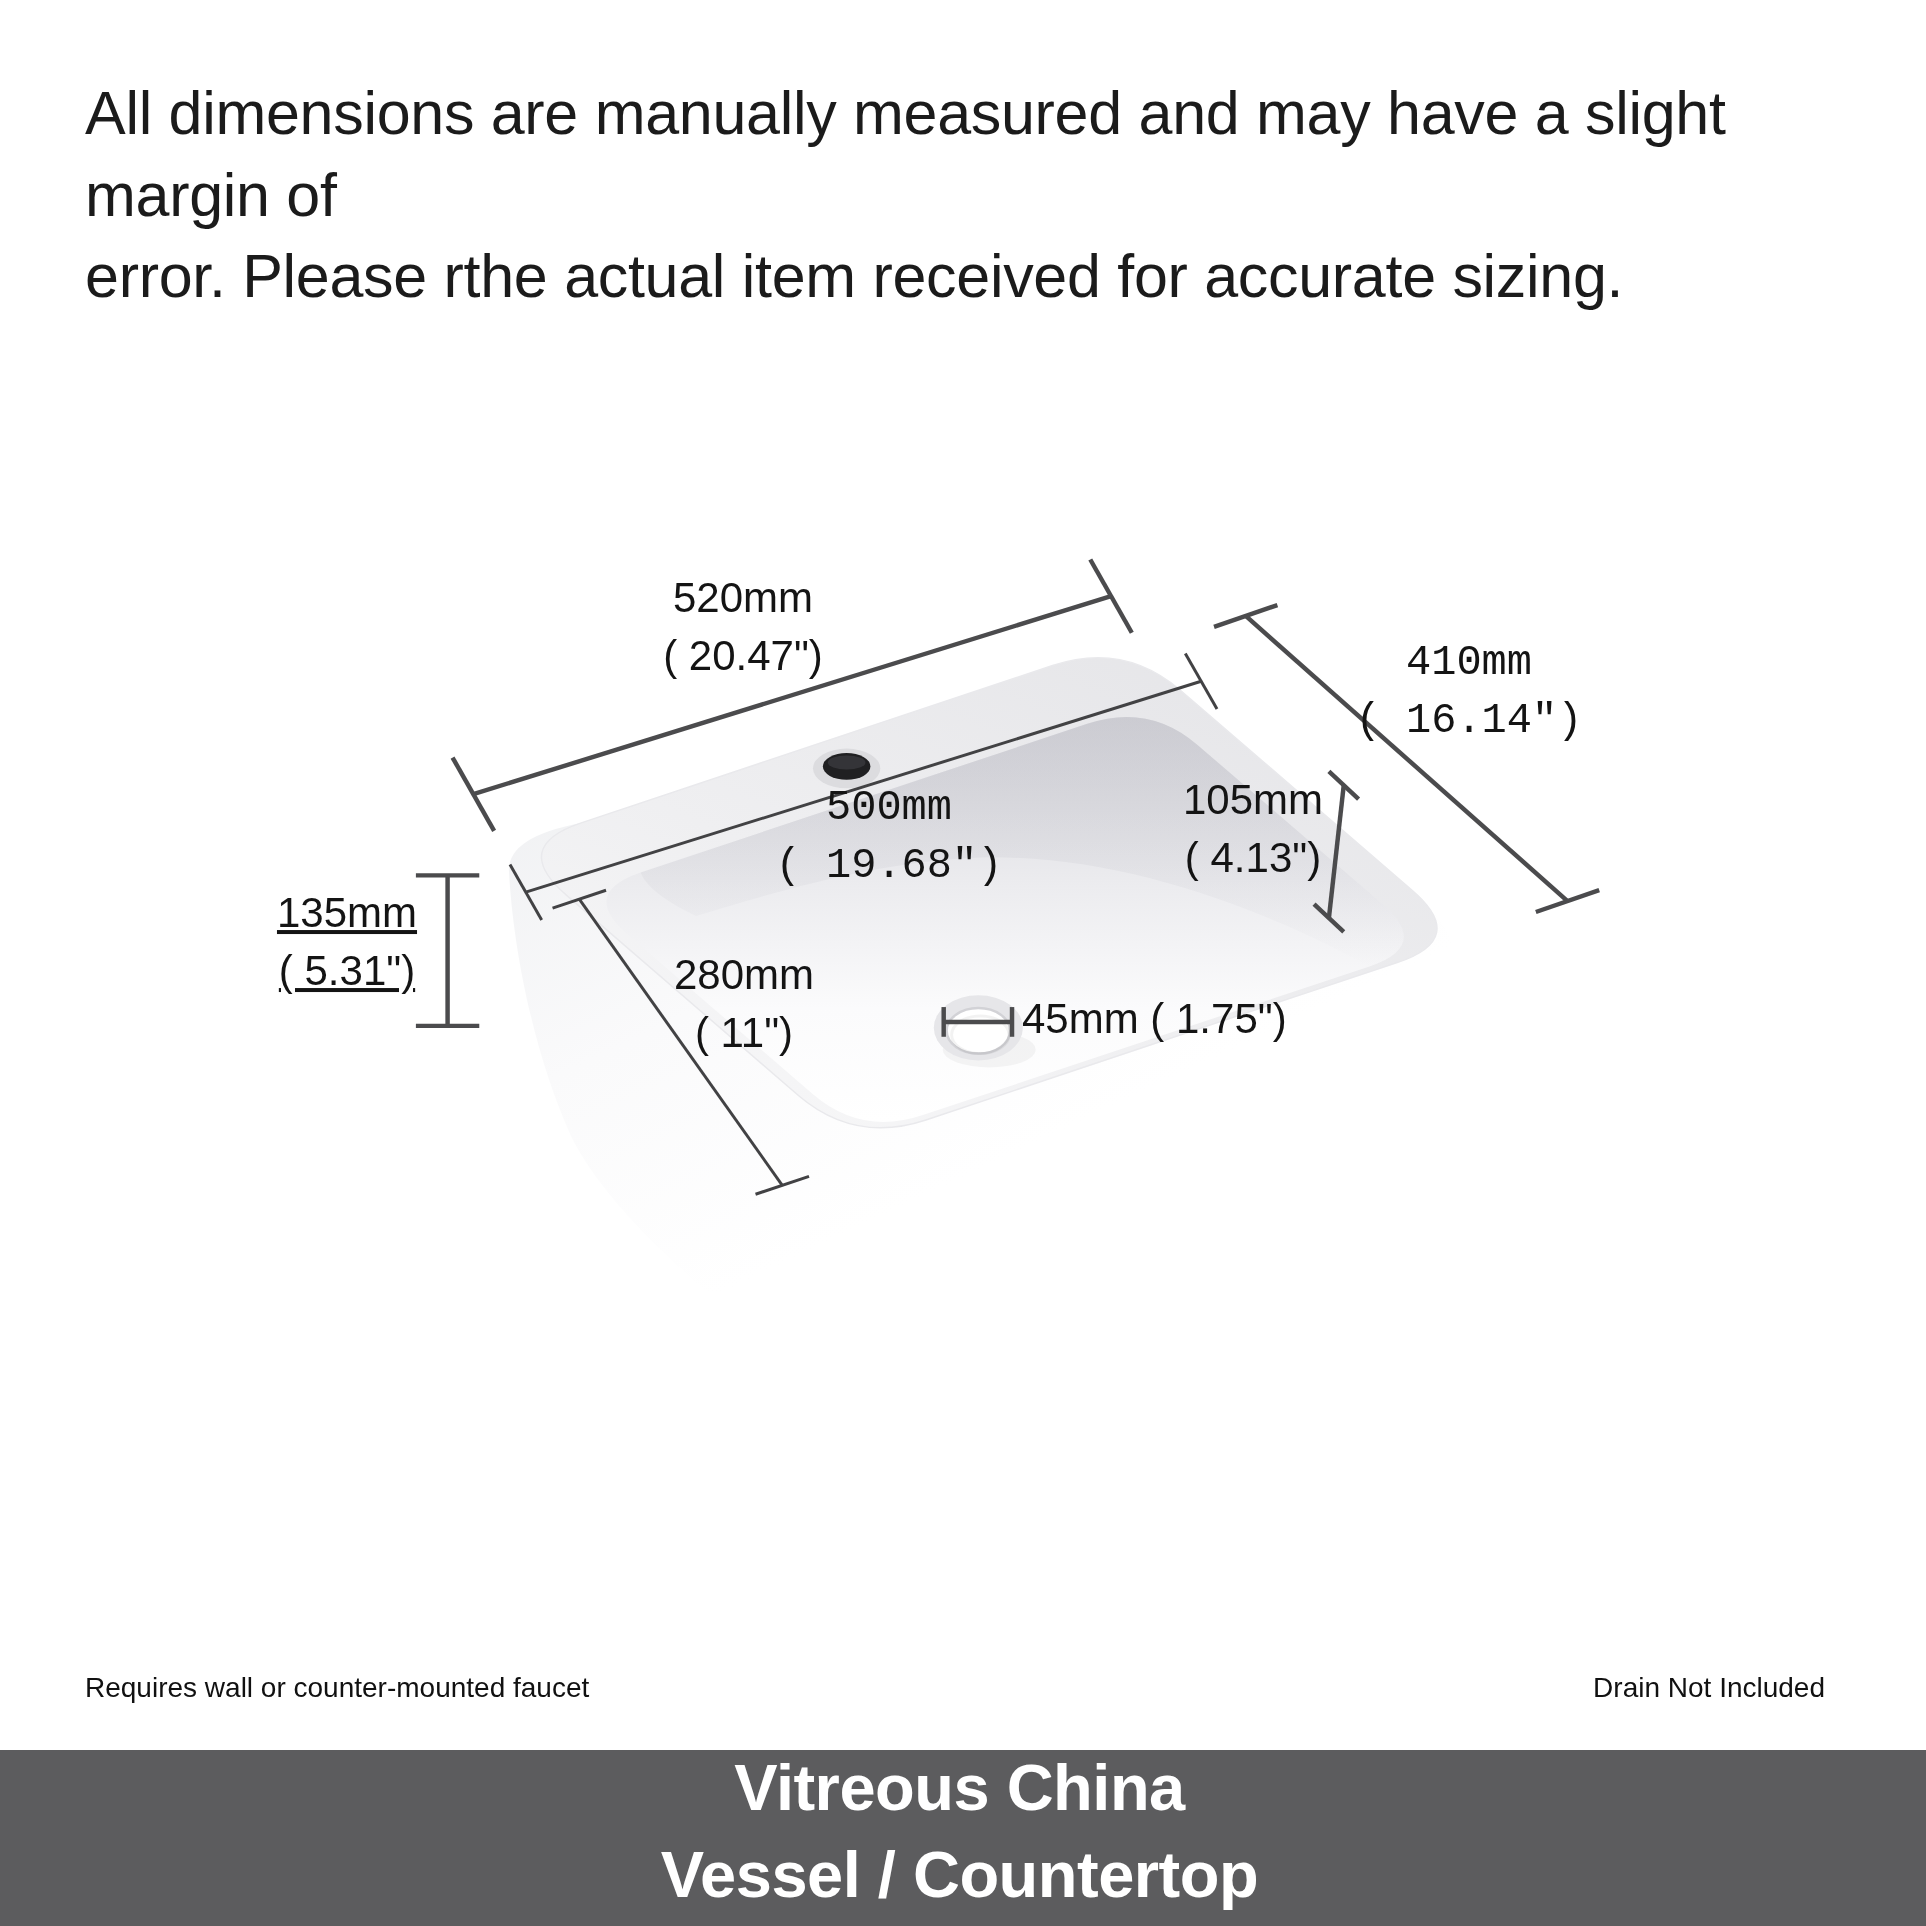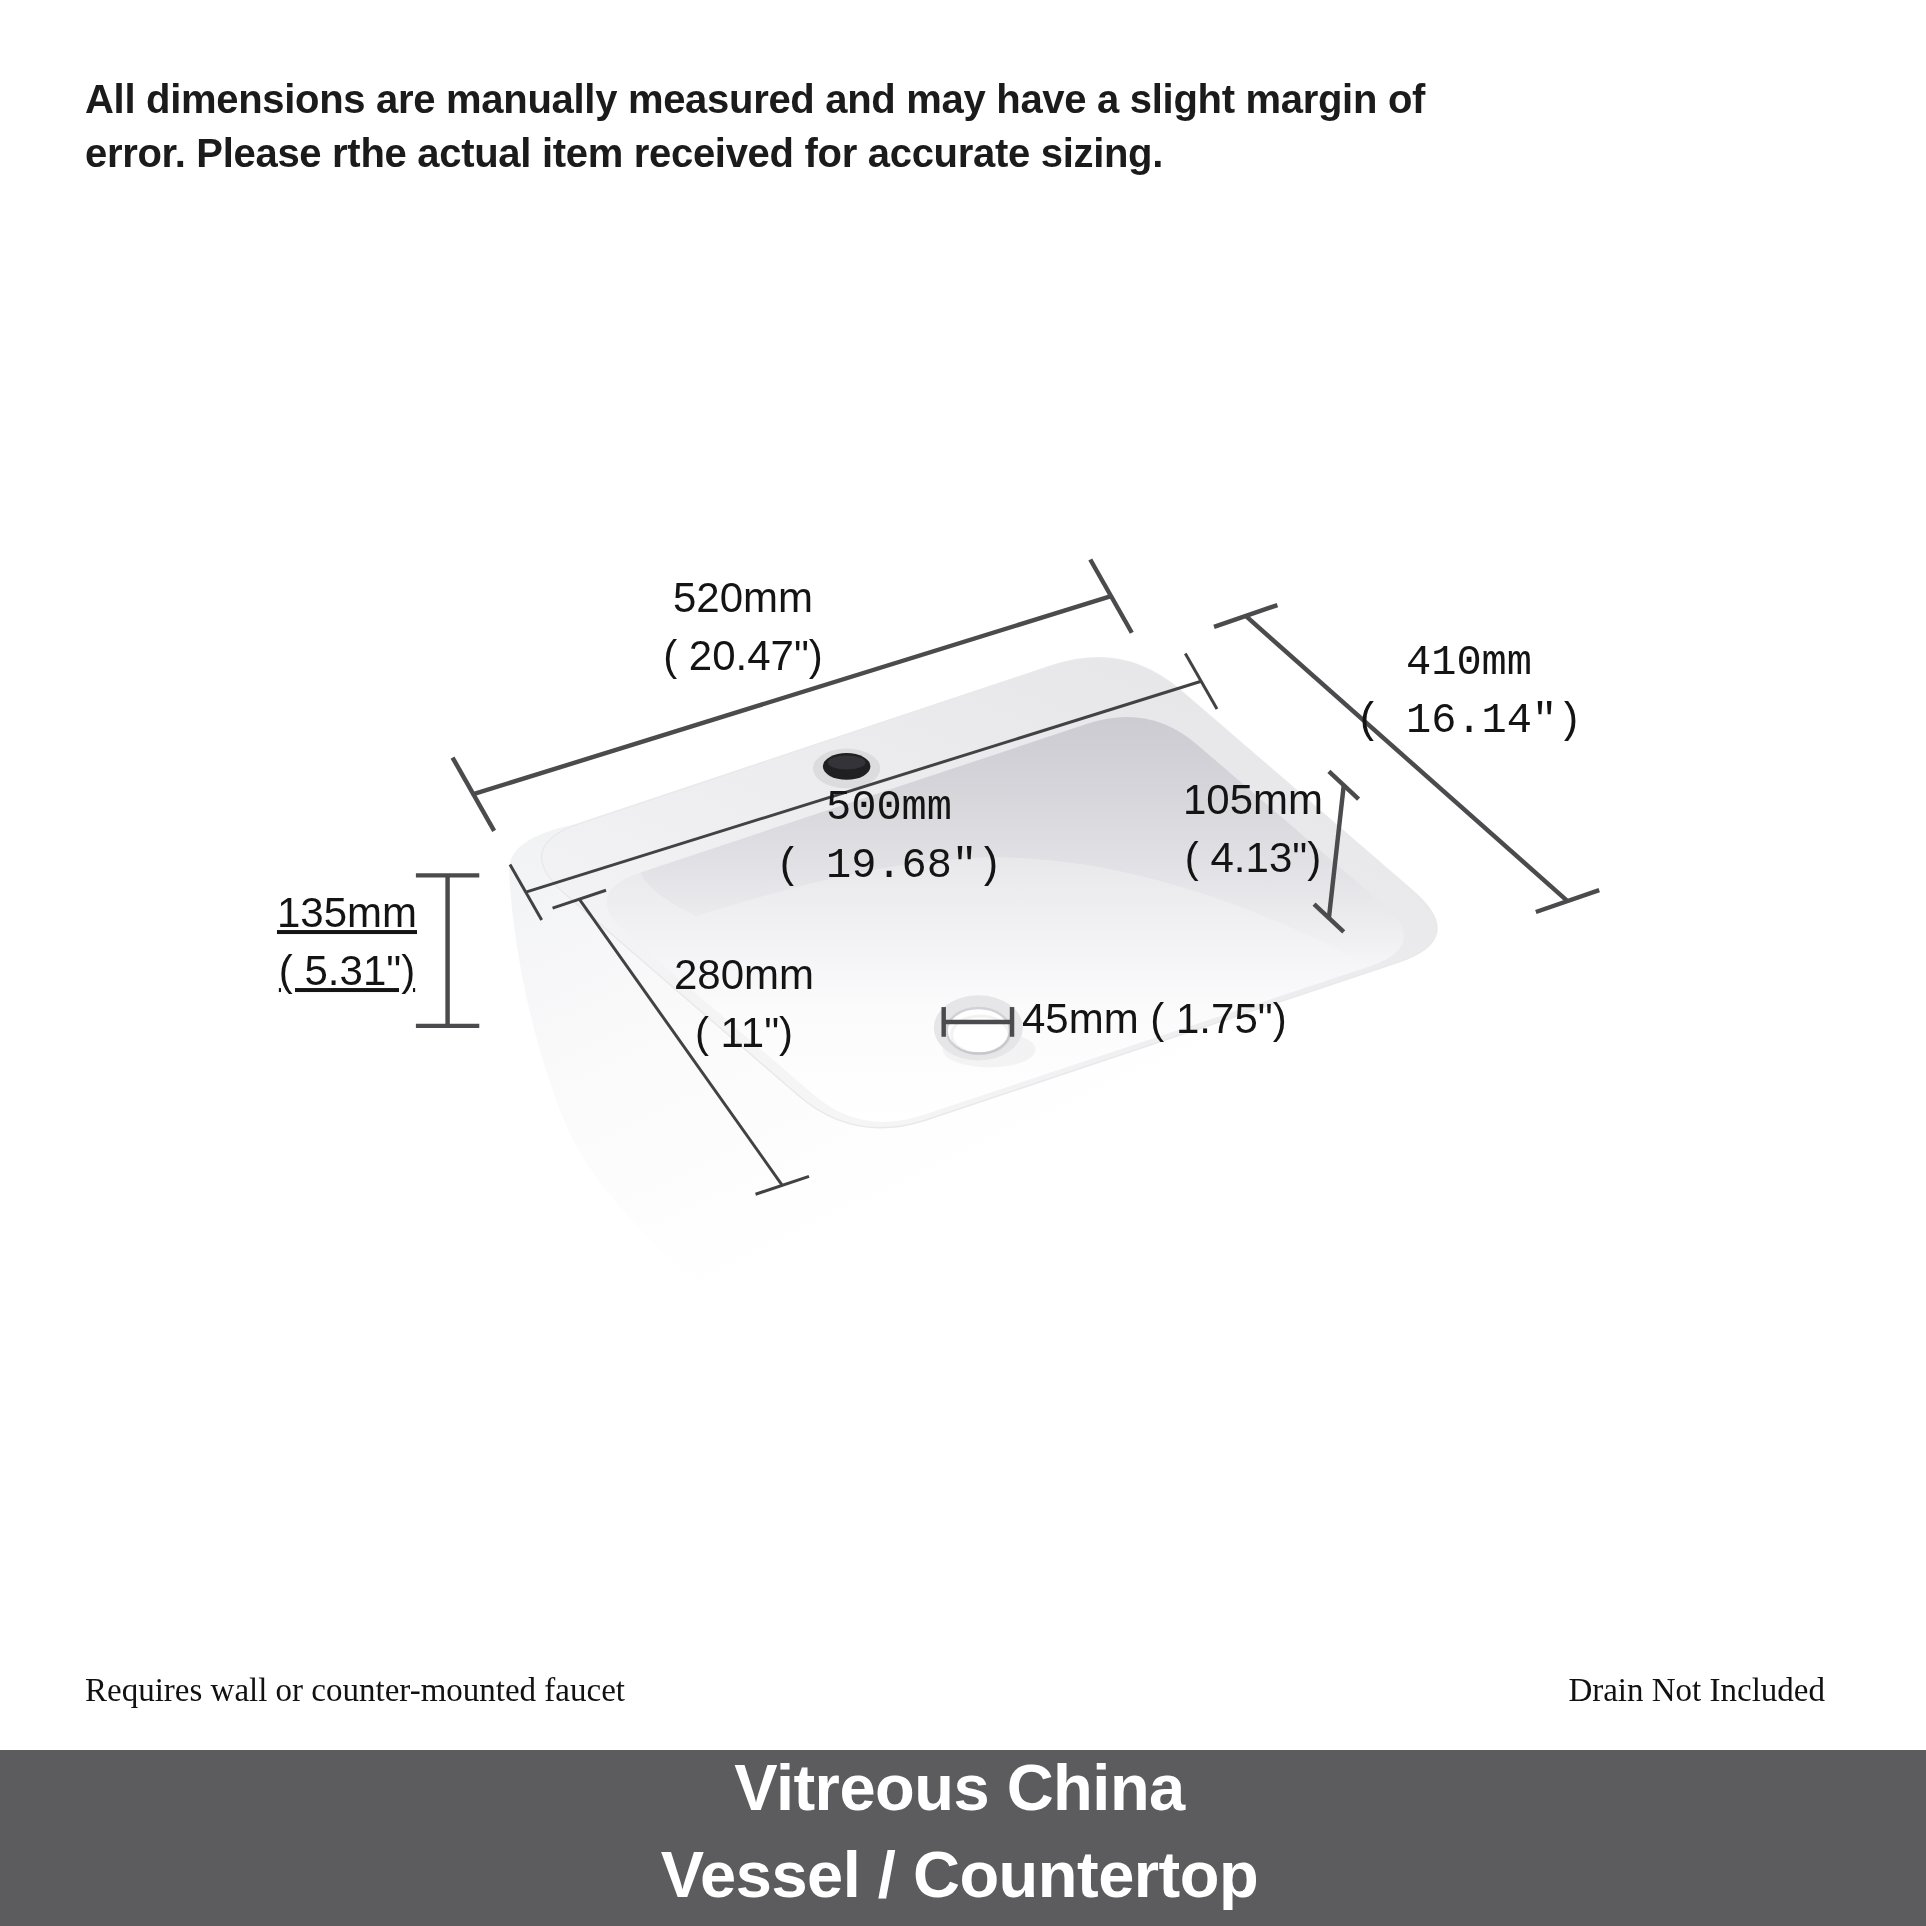"All dimensions are manually measured" .header { font-size: 40px -> 61px; font-weight: 700 -> 400 }
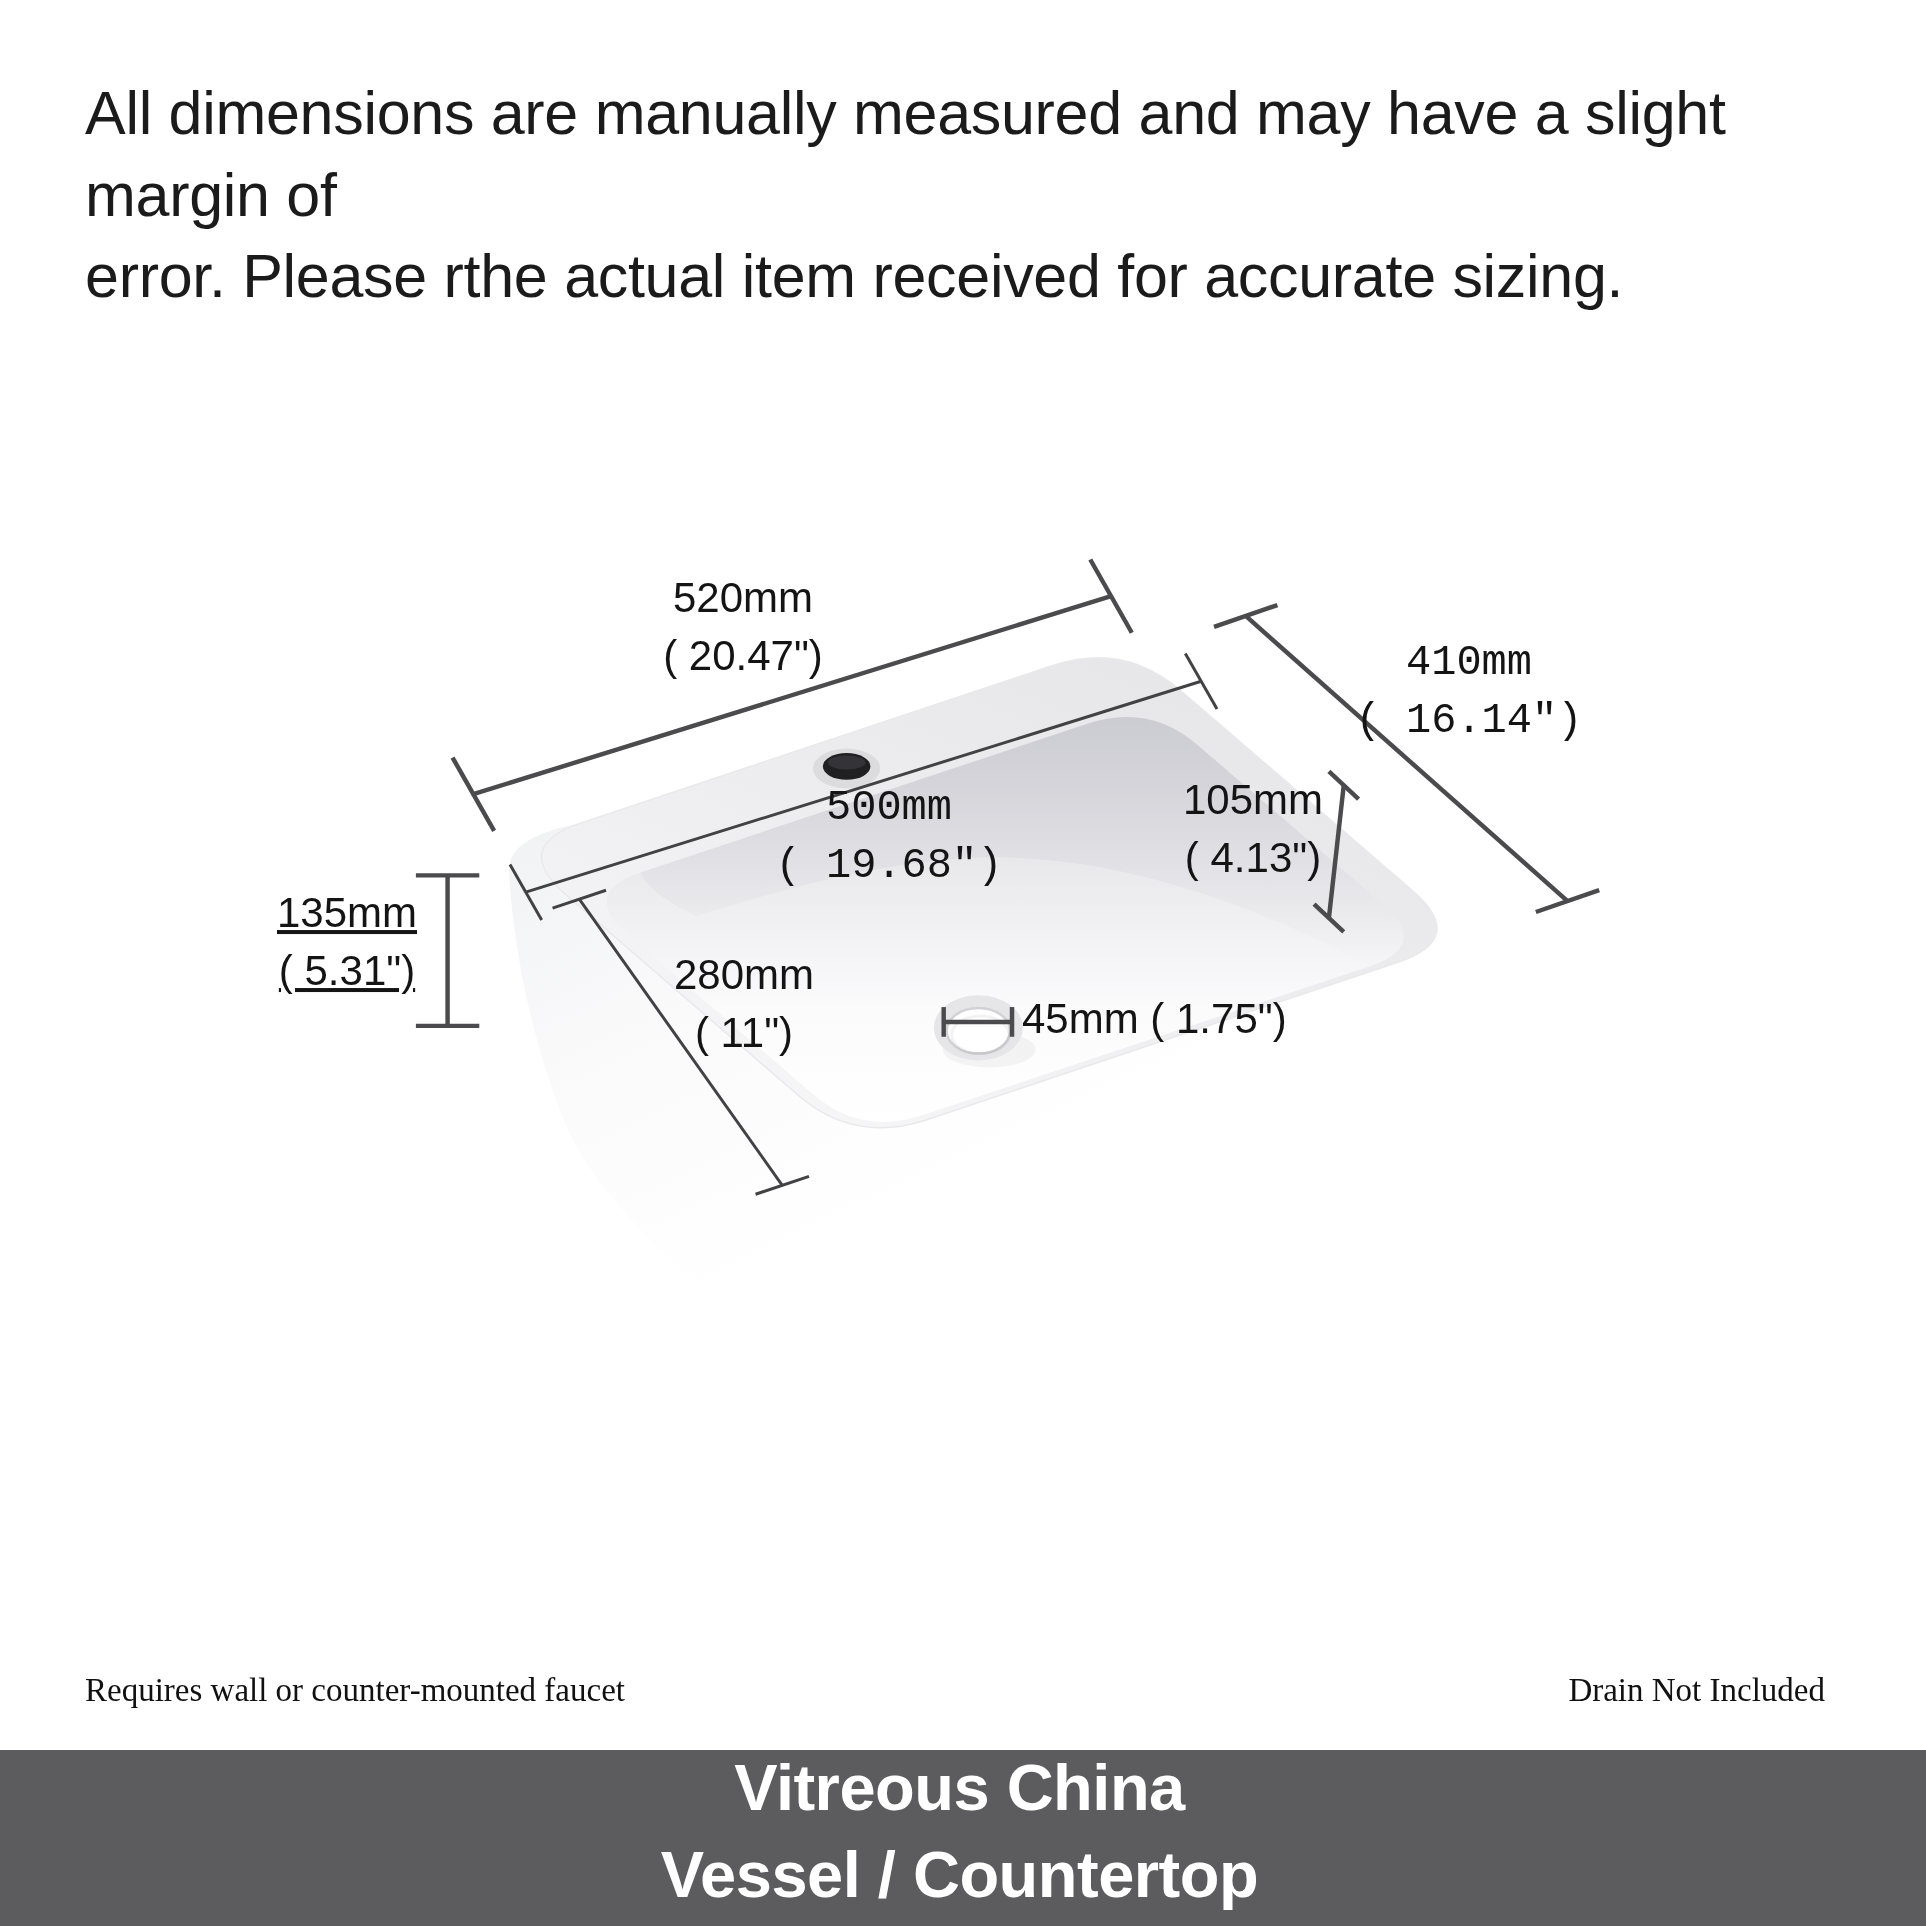"Requires wall or counter-mounted faucet" .note { font-family: Liberation Serif, serif -> none; font-size: 33px -> 28px }
